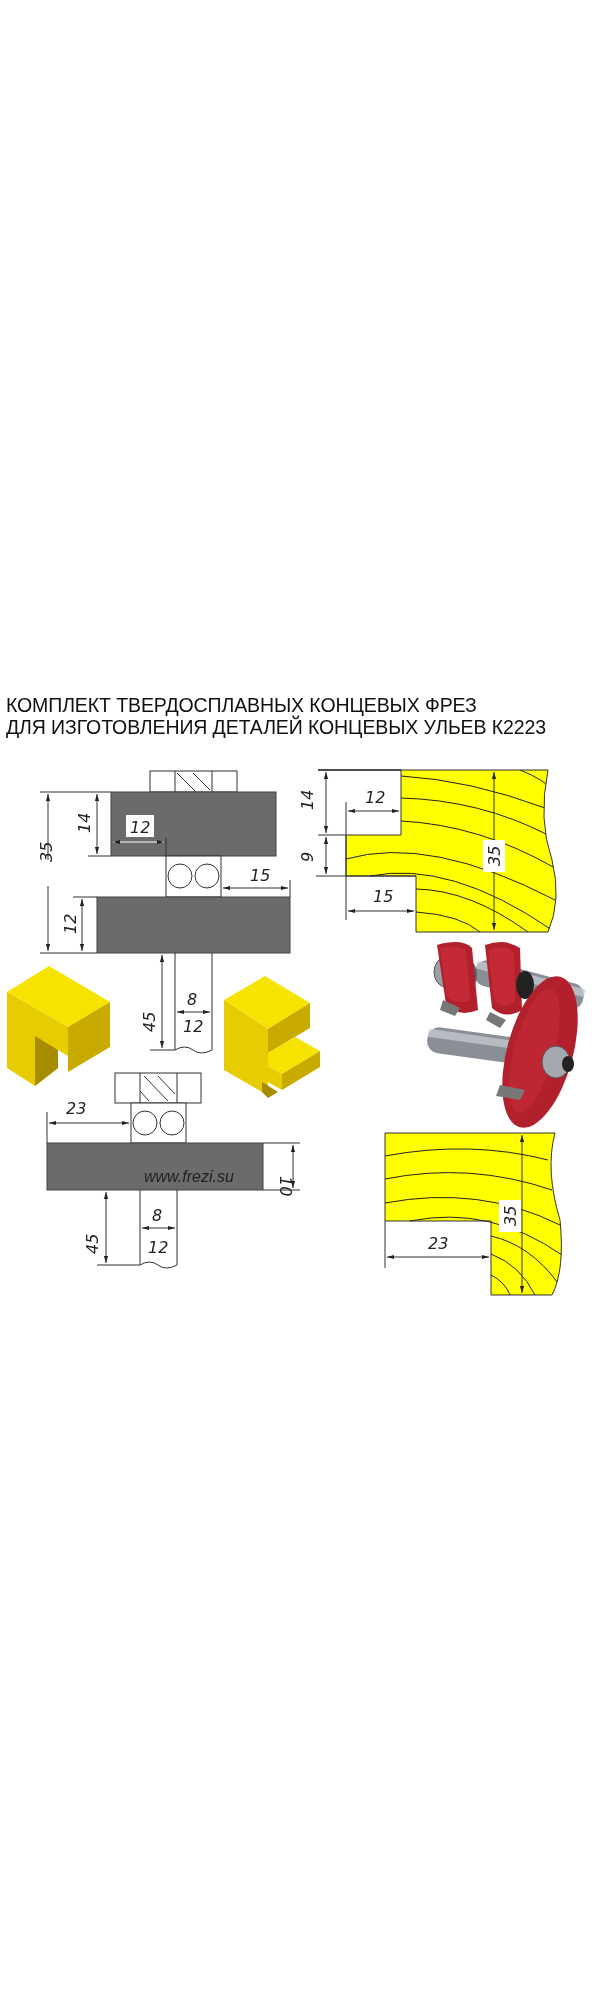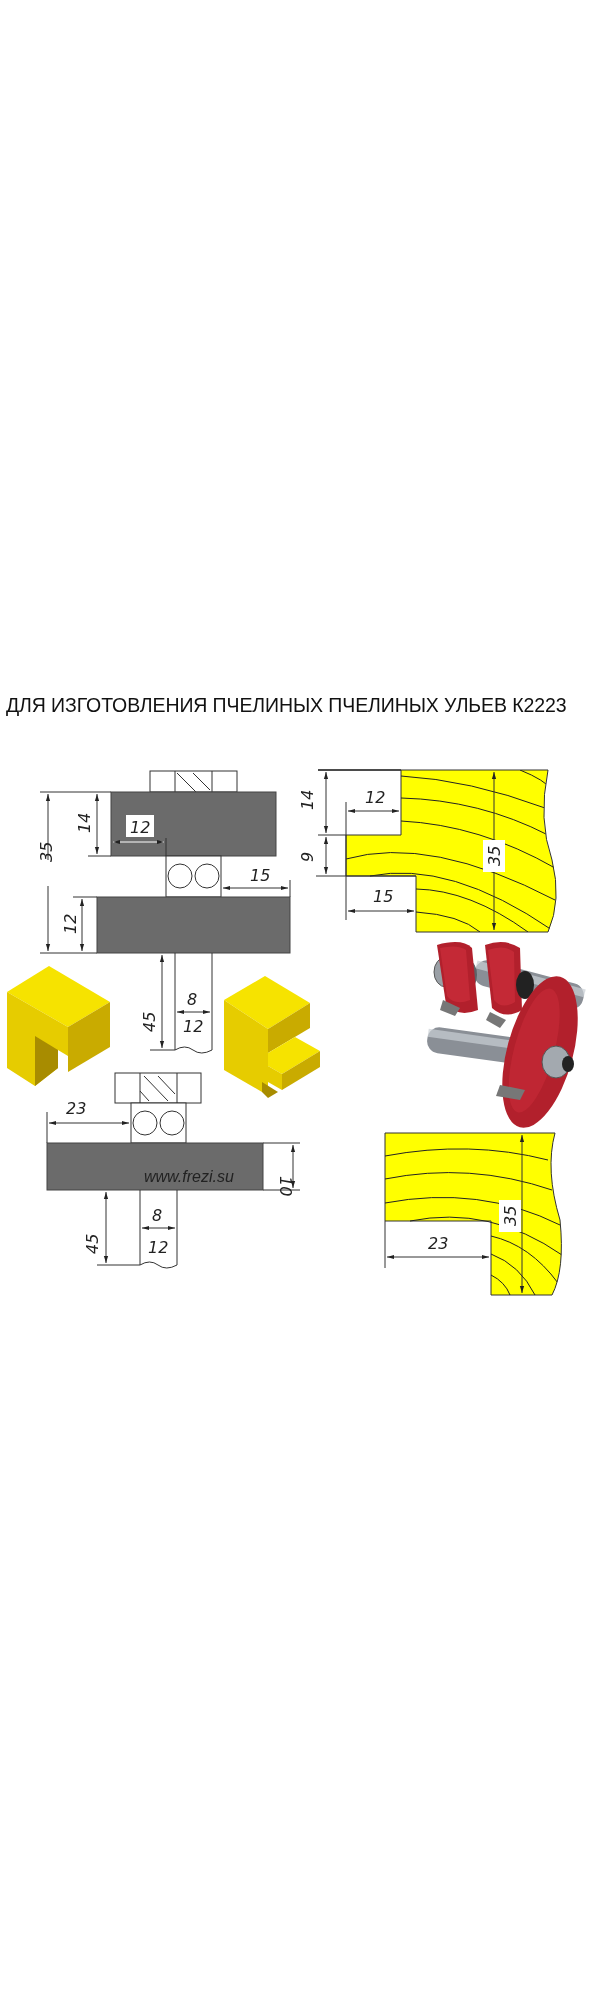"КОМПЛЕКТ ТВЕРДОСПЛАВНЫХ КОНЦЕВЫХ ФРЕЗ" div { html: none -> <div>КОМПЛЕКТ ТВЕРДОСПЛАВНЫХ КОНЦЕВЫХ ФРЕЗ</div> }
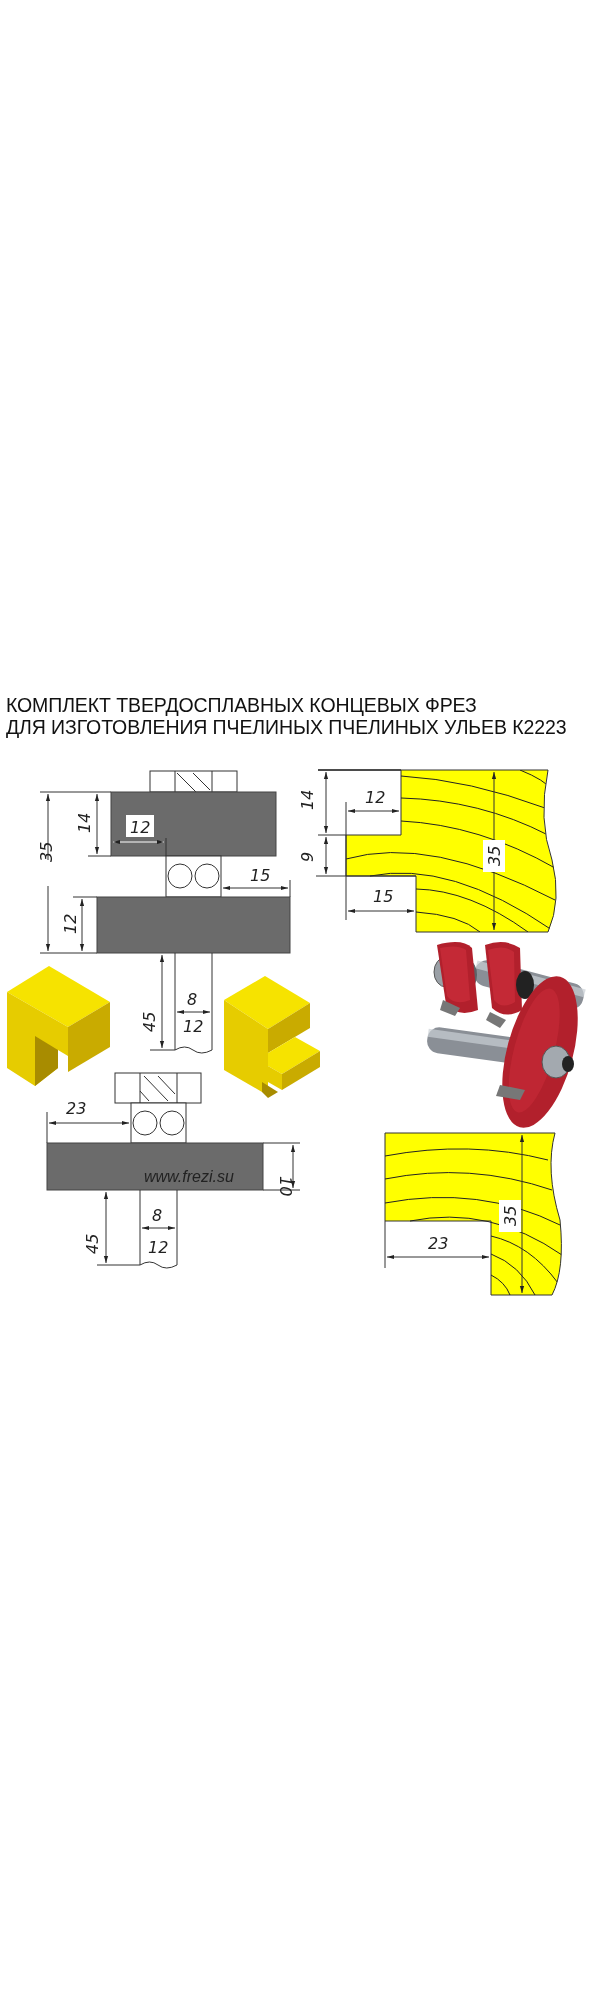"ДЛЯ ИЗГОТОВЛЕНИЯ ПЧЕЛИНЫХ ПЧЕЛИНЫХ УЛЬЕВ" div { text: ПЧЕЛИНЫХ ПЧЕЛИНЫХ -> ДЕТАЛЕЙ КОНЦЕВЫХ }
